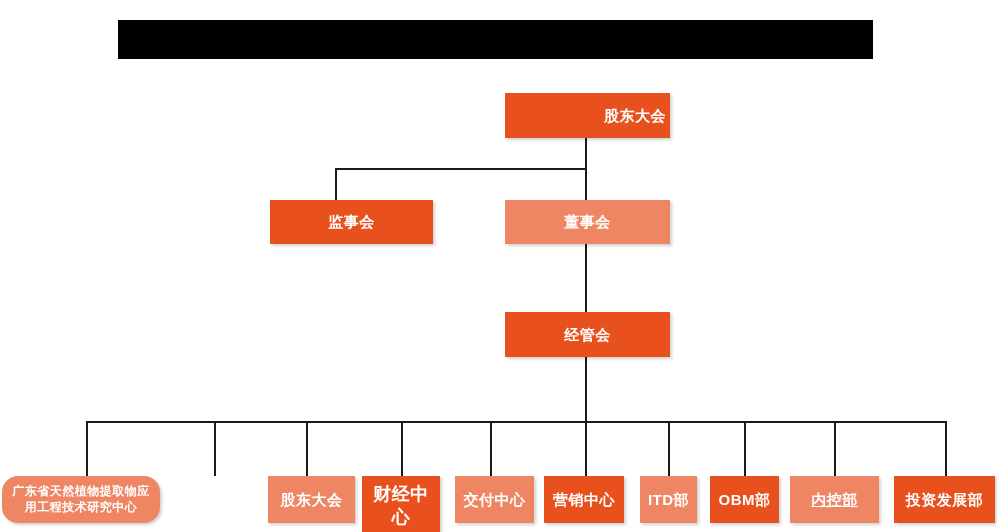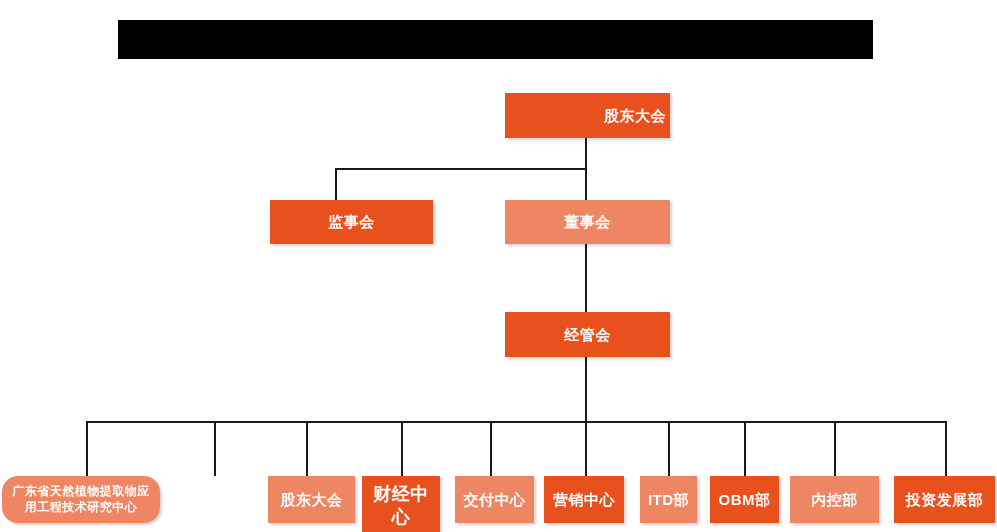"内控部" div.node { text-decoration: none -> underline }
